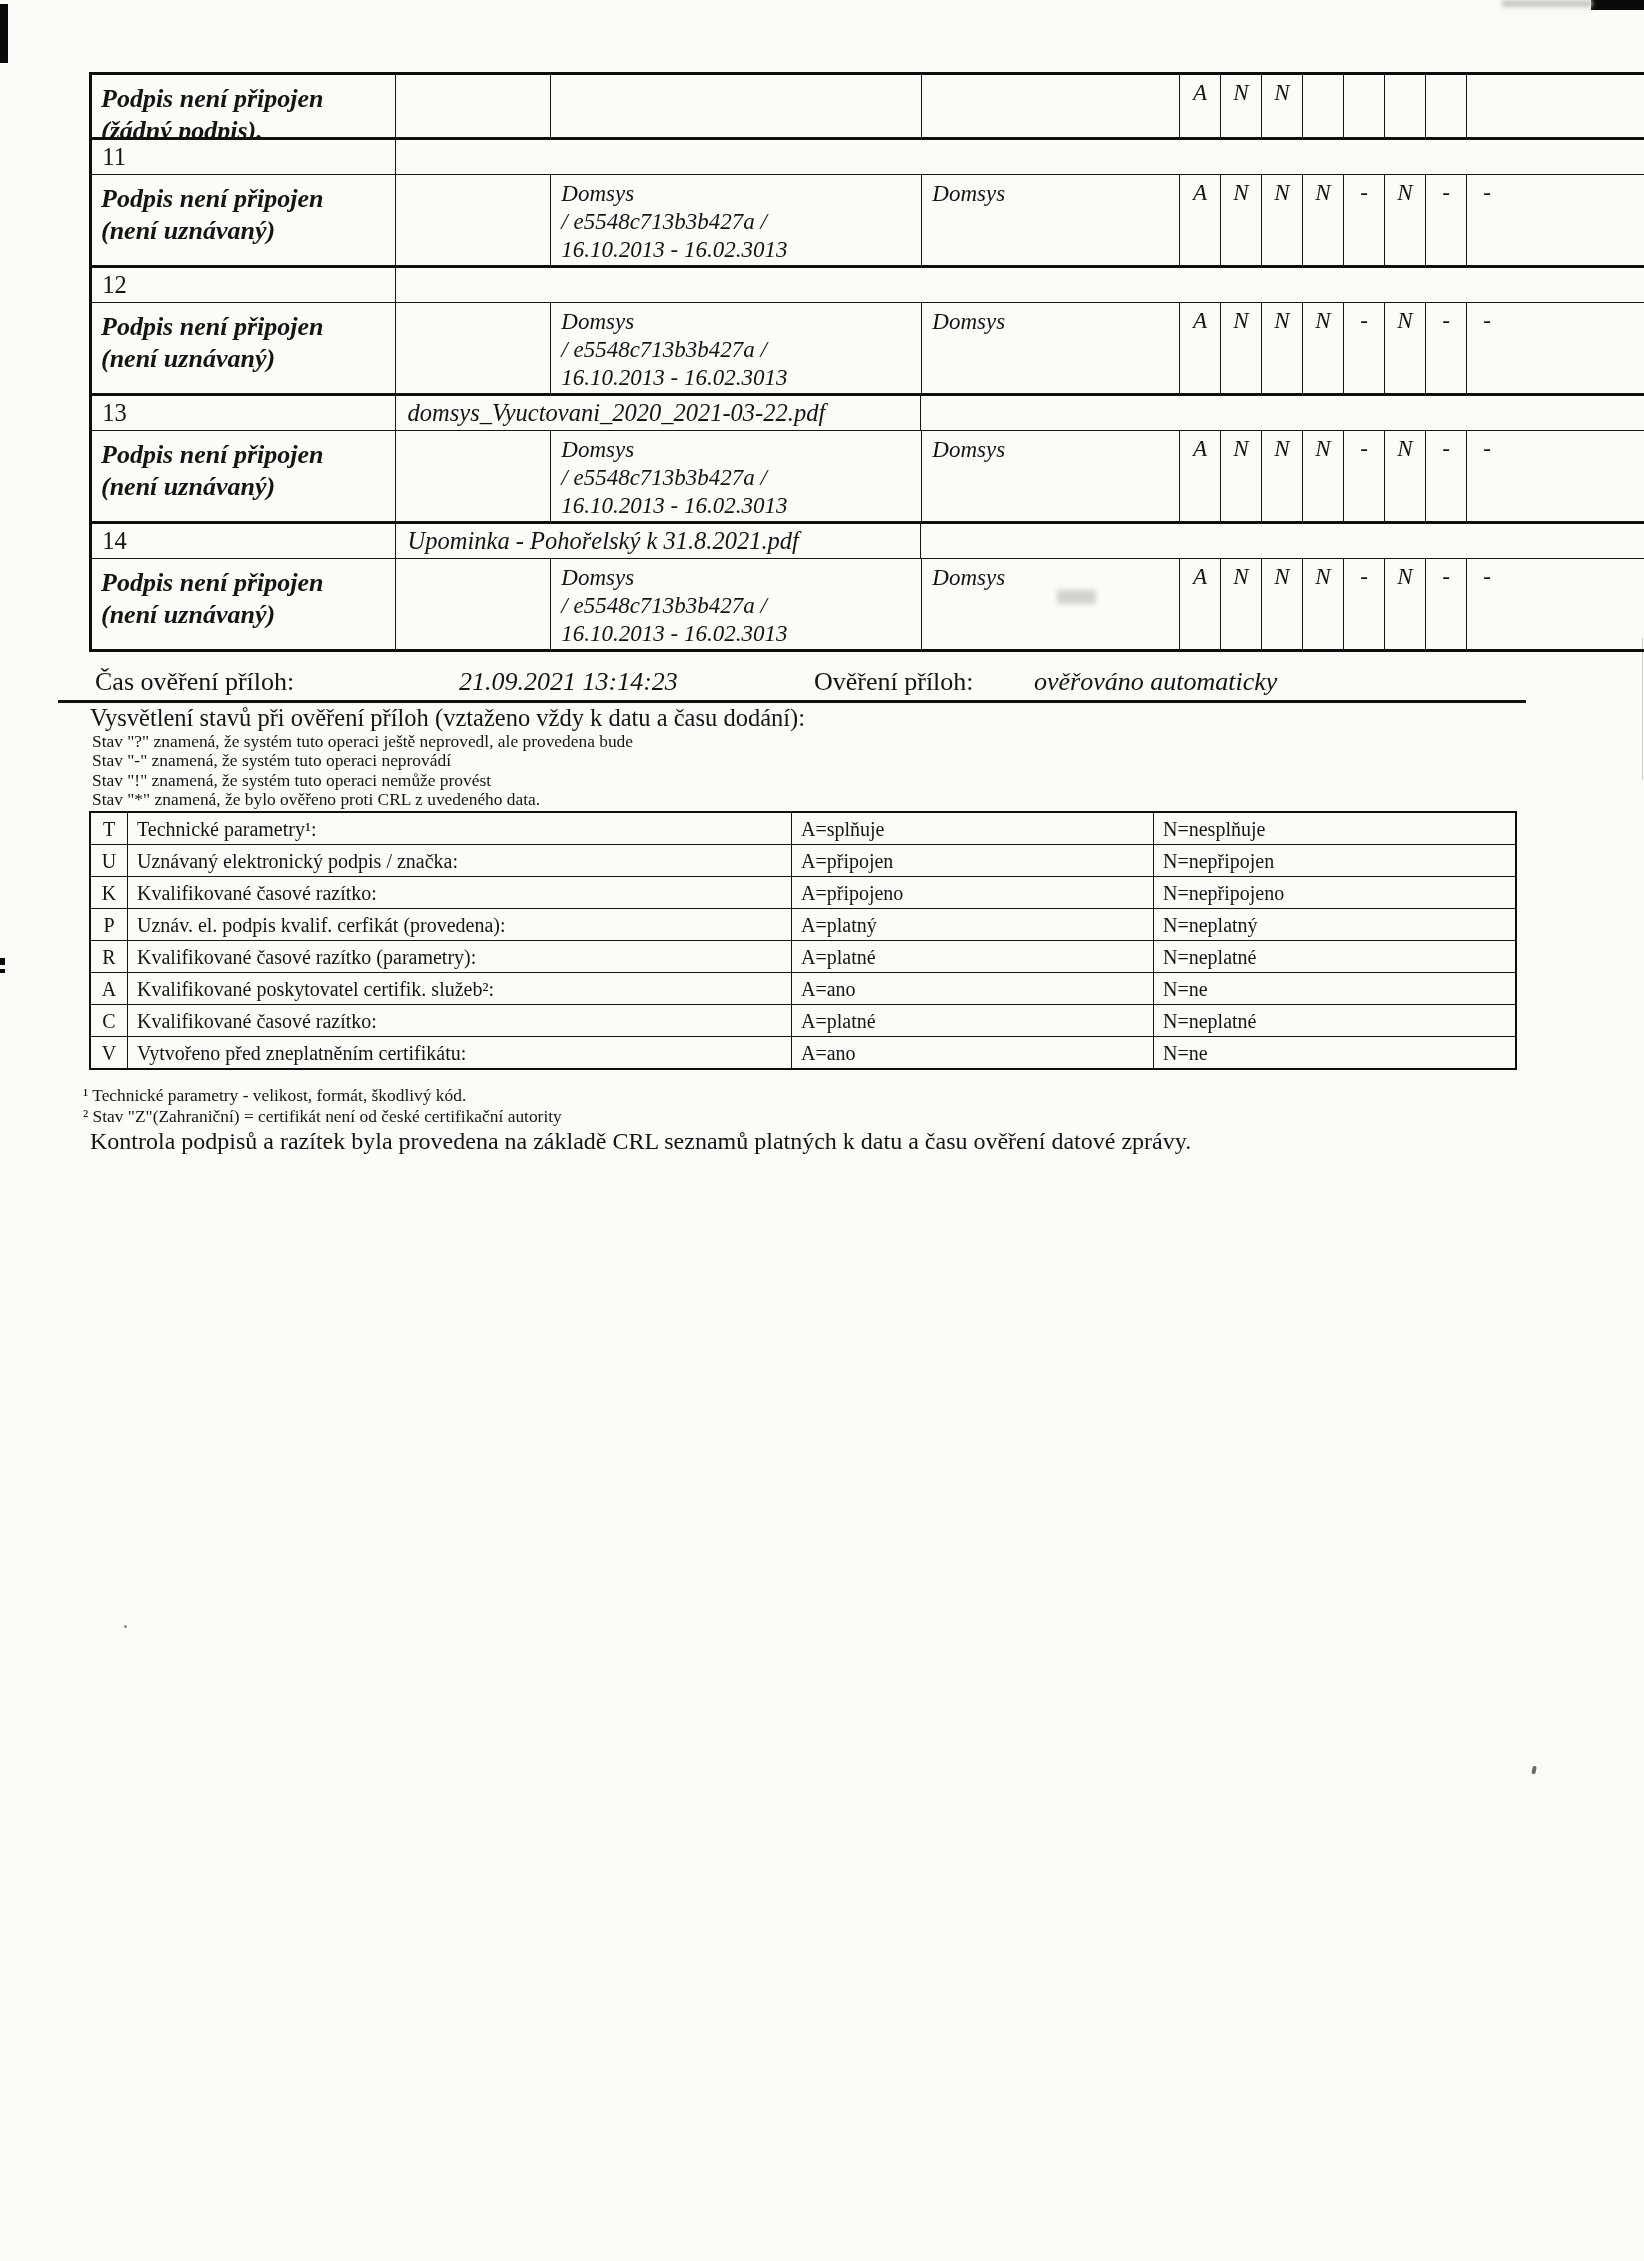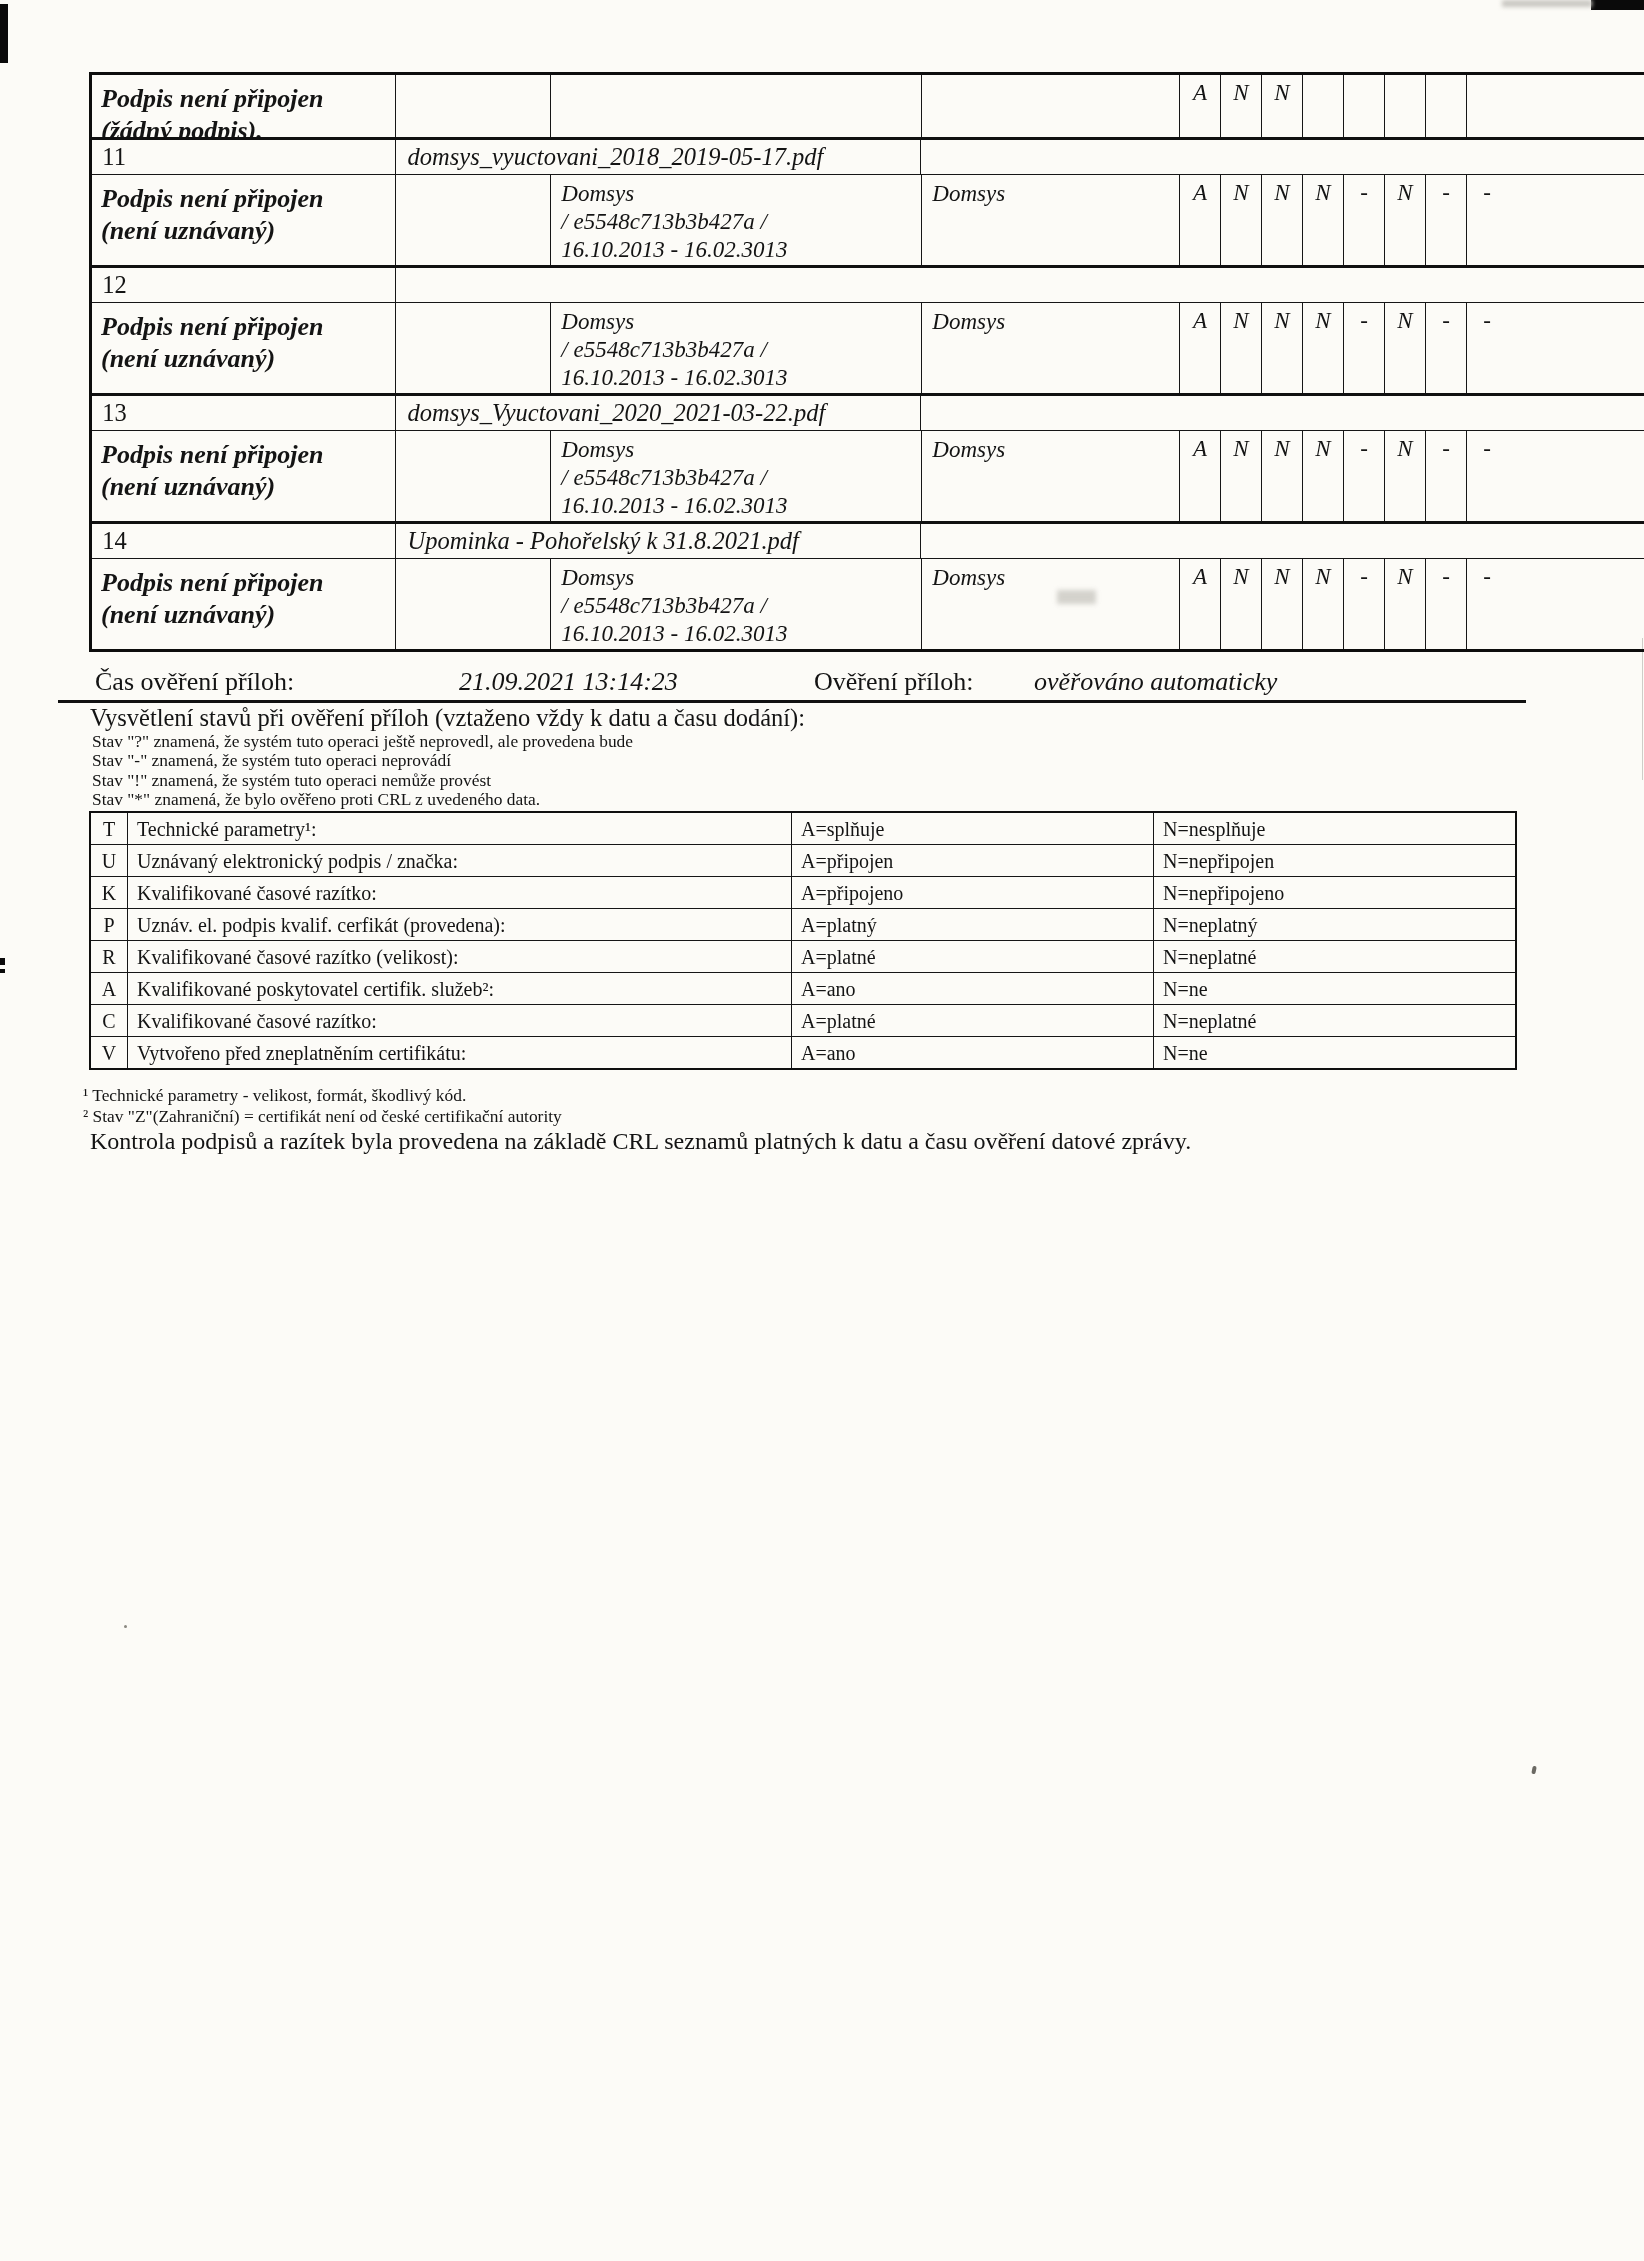"domsys_vyuctovani_2018_2019-05-17.pdf" div.cell { html: <div>domsys_vyuctovani_2018_2019-05-17.pdf</div> -> none }
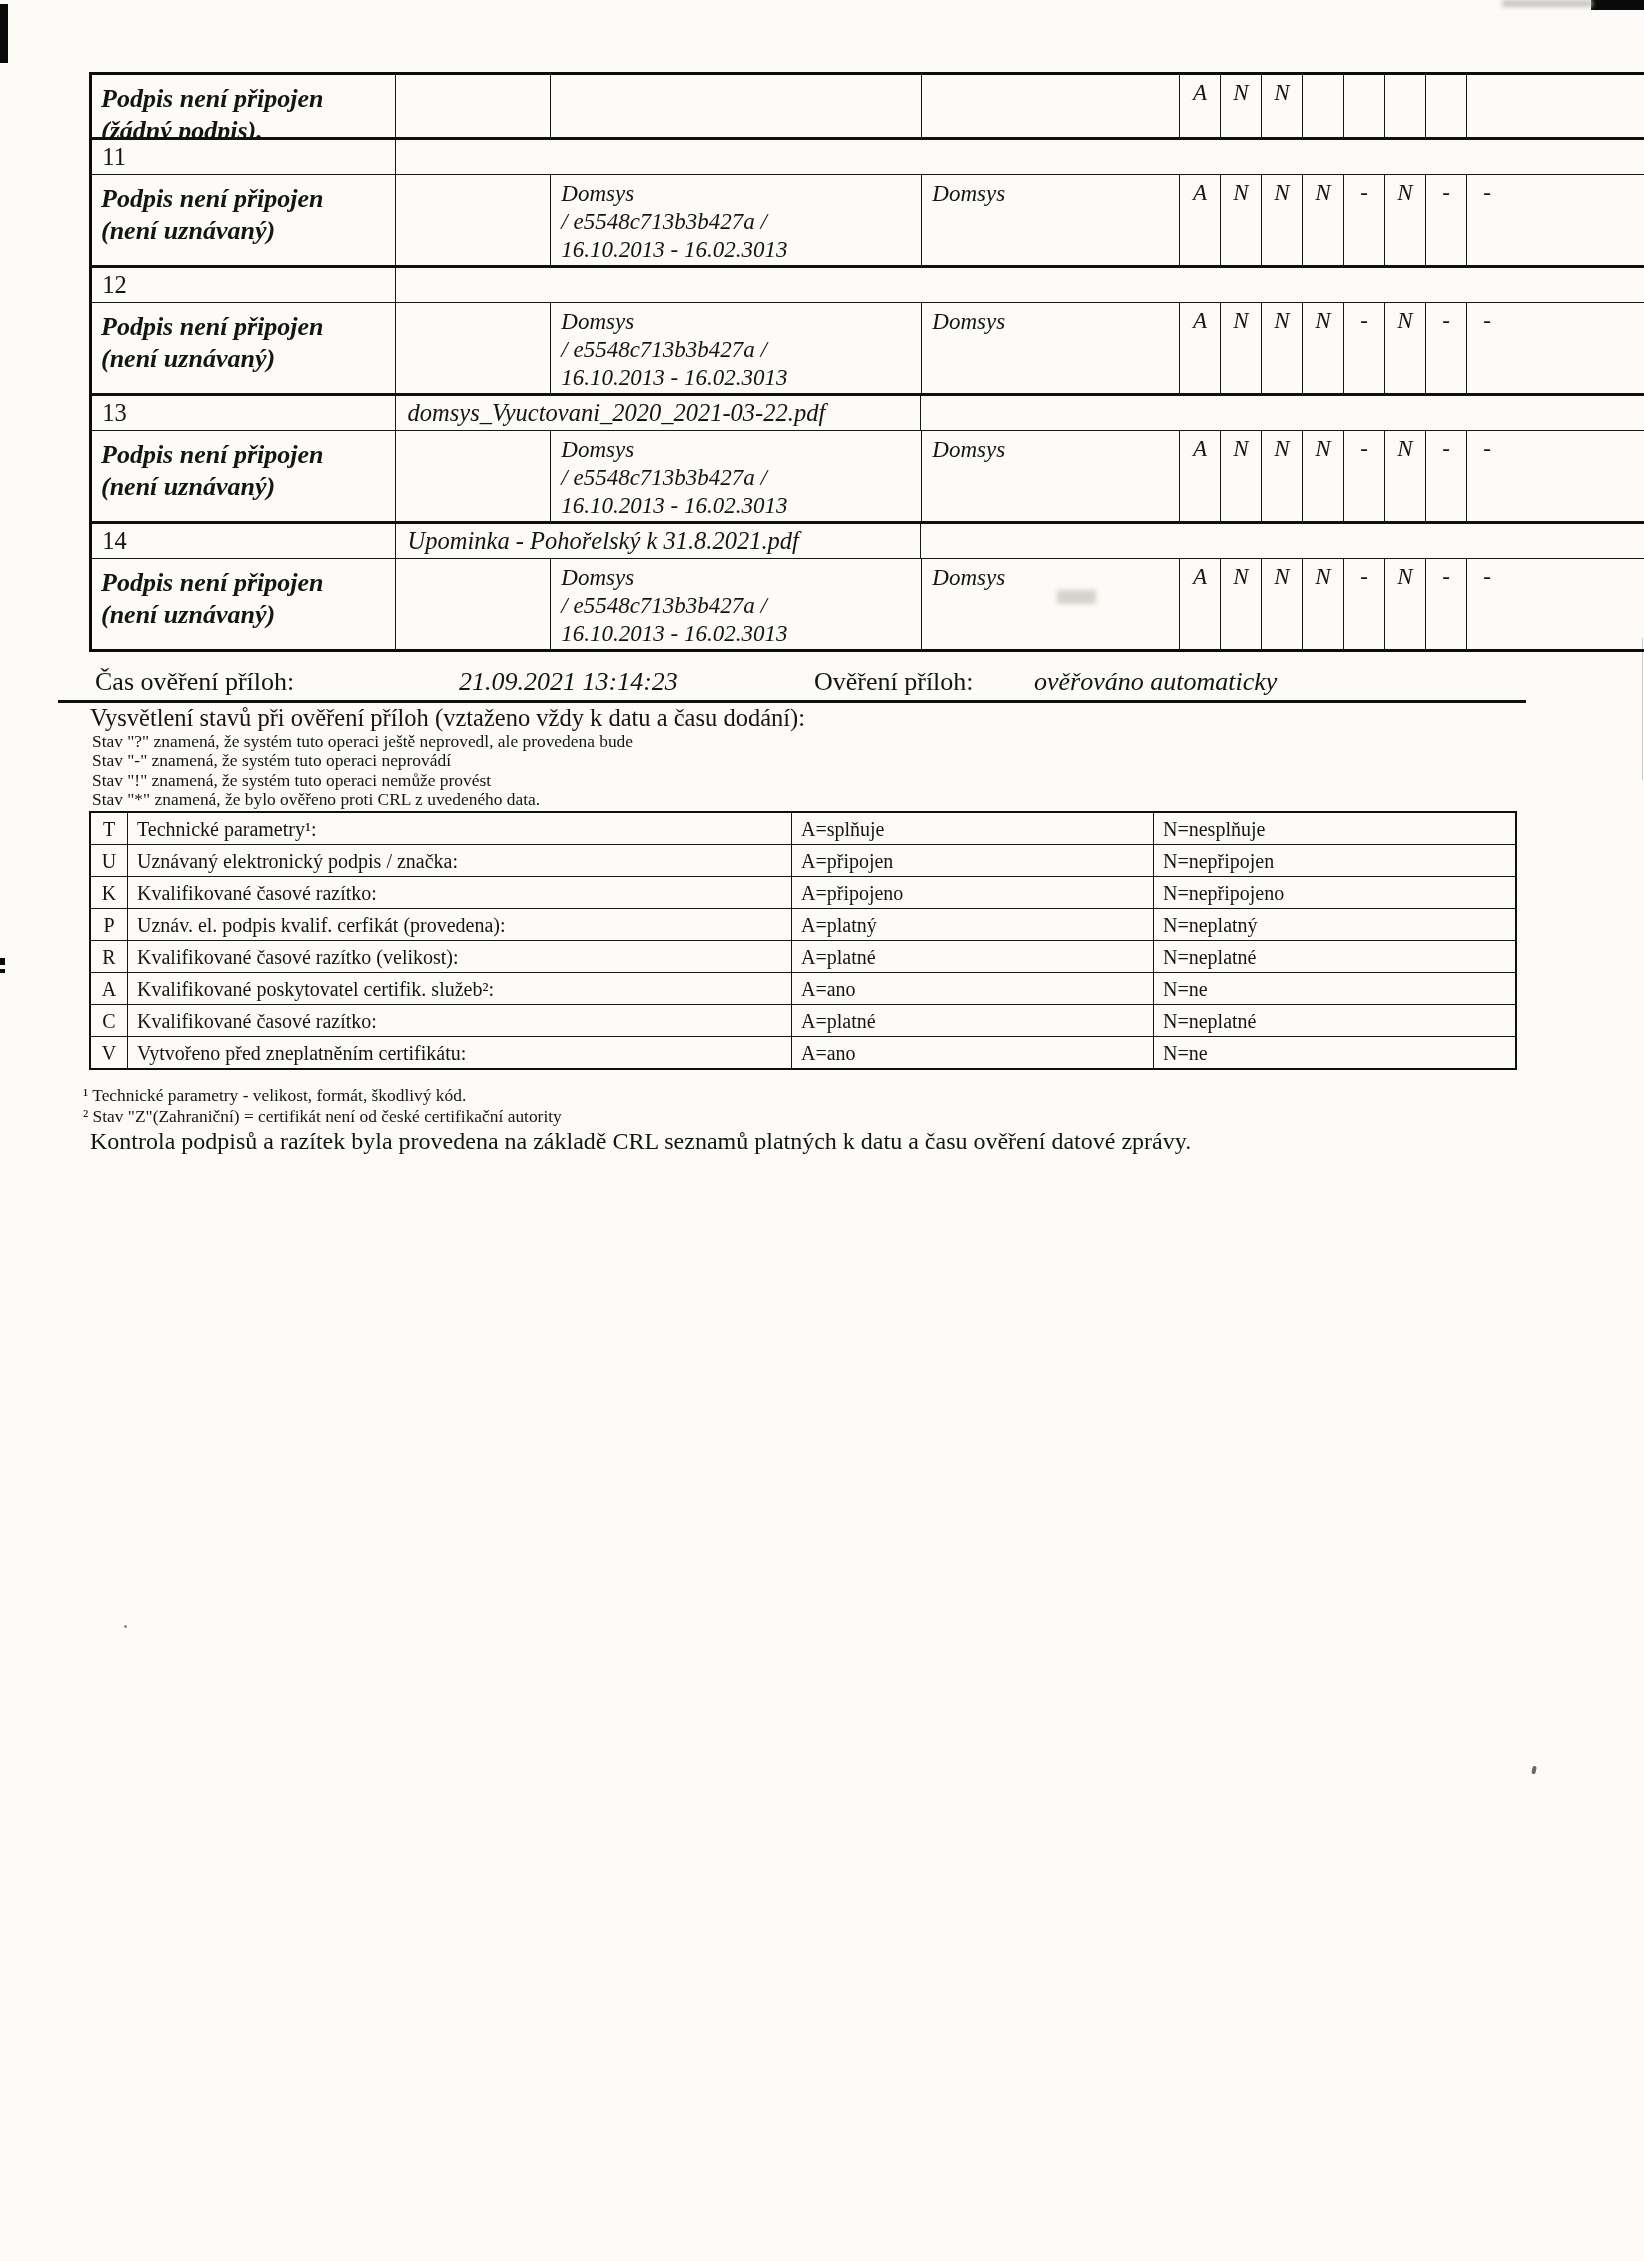"Kvalifikované časové razítko (velikost):" div.leg-cell { text: velikost -> parametry }
